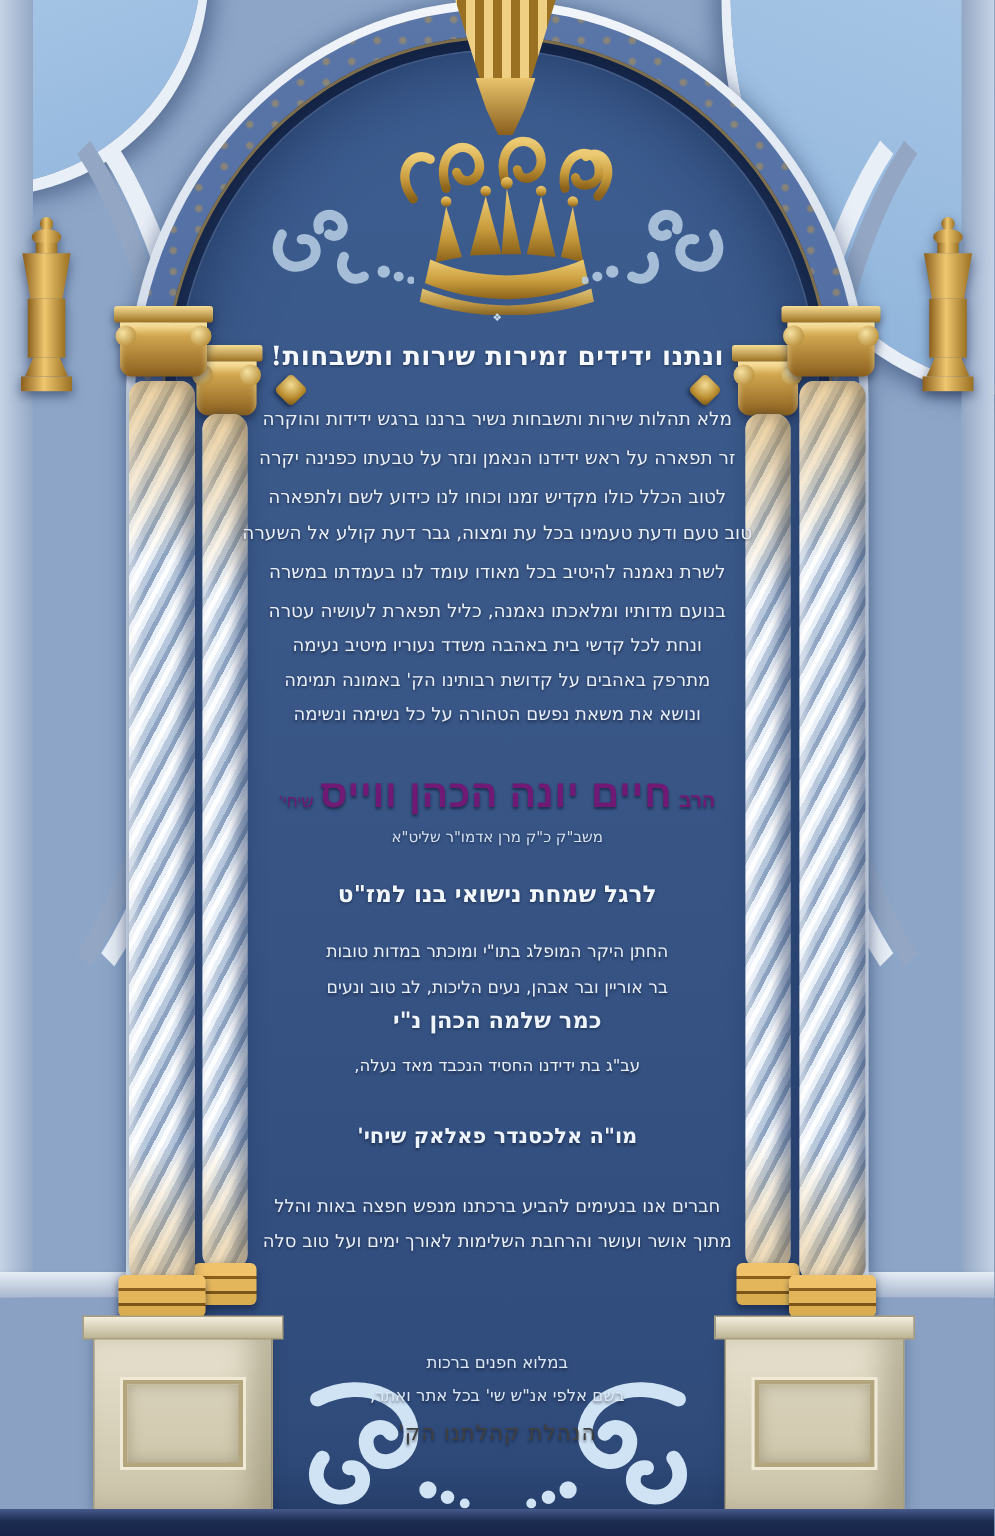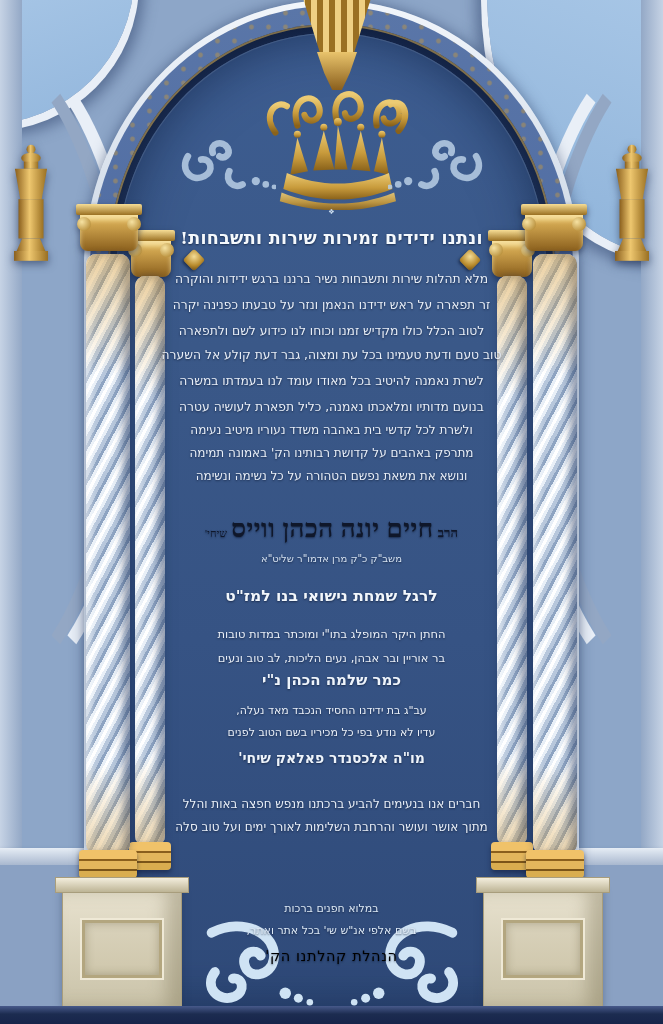"ולשרת לכל קדשי בית באהבה" div.ln { text: ולשרת -> ונחת }
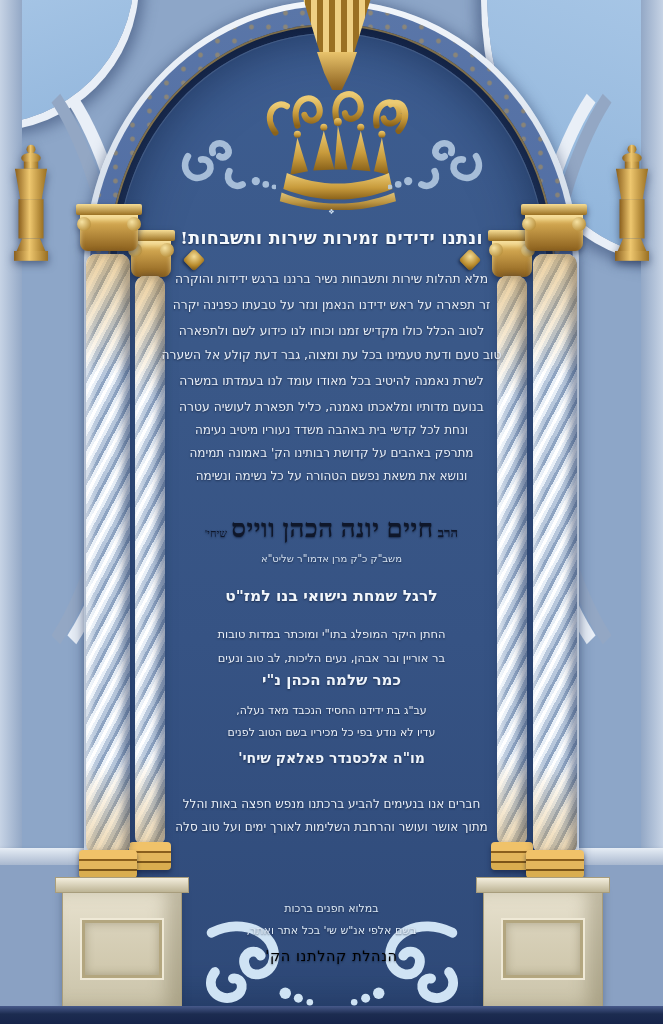"הרב חיים יונה הכהן ווייס" .bigname { color: #0f172a -> #701a75; font-family: Liberation Serif, serif -> Liberation Sans, sans-serif }
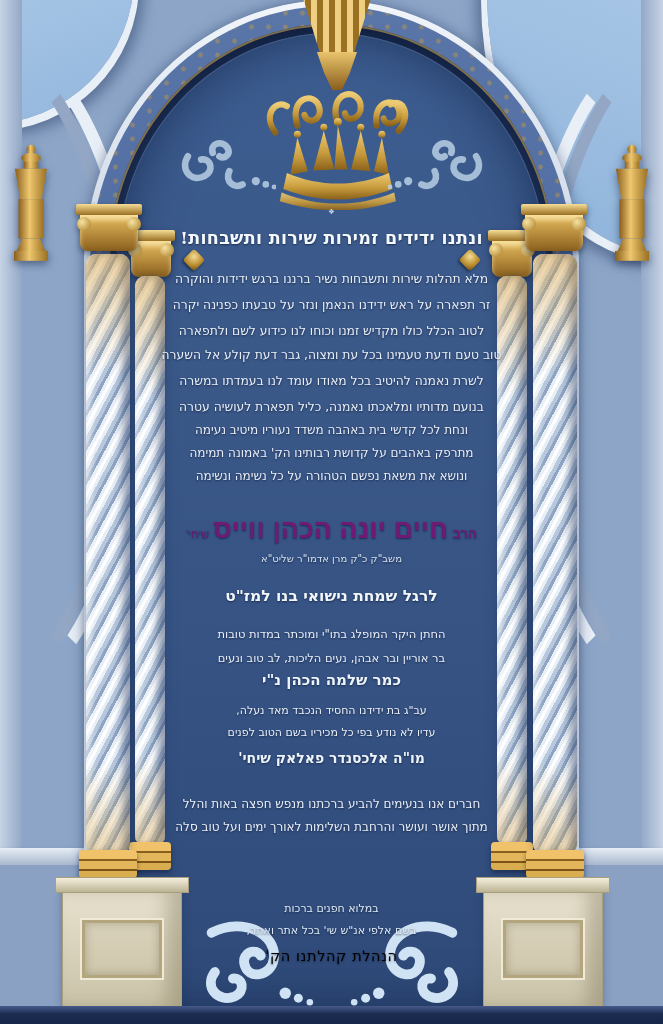"עדיו לא נודע בפי כל" div.ln { html: <div>עדיו לא נודע בפי כל מכיריו בשם הטוב לפנים</div> -> none }
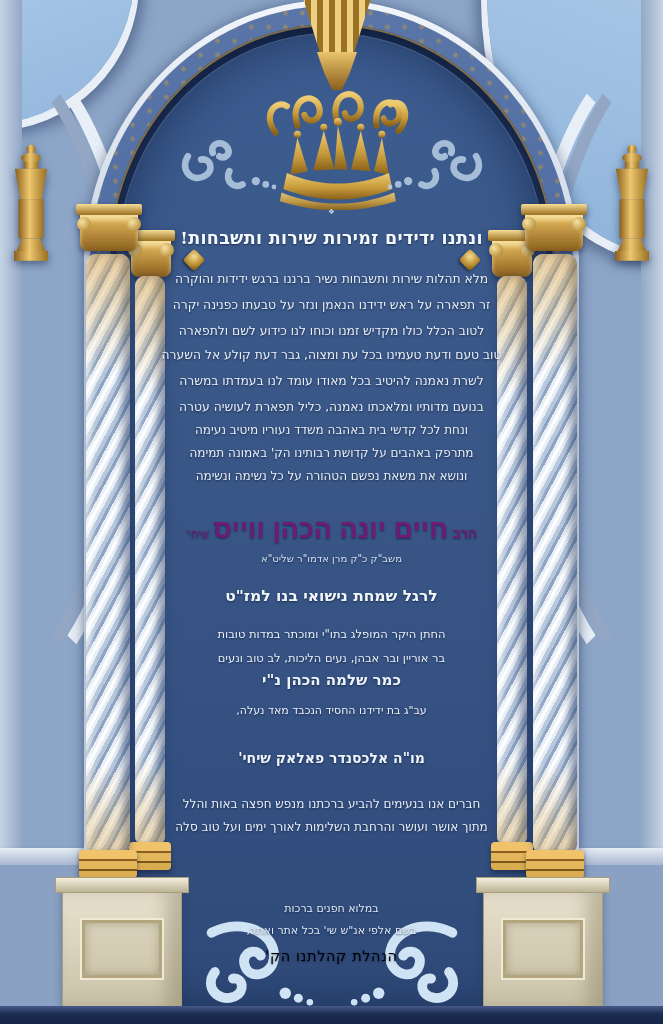"הנהלת קהלתנו הק'" .sig { color: #000000 -> #404040 }
